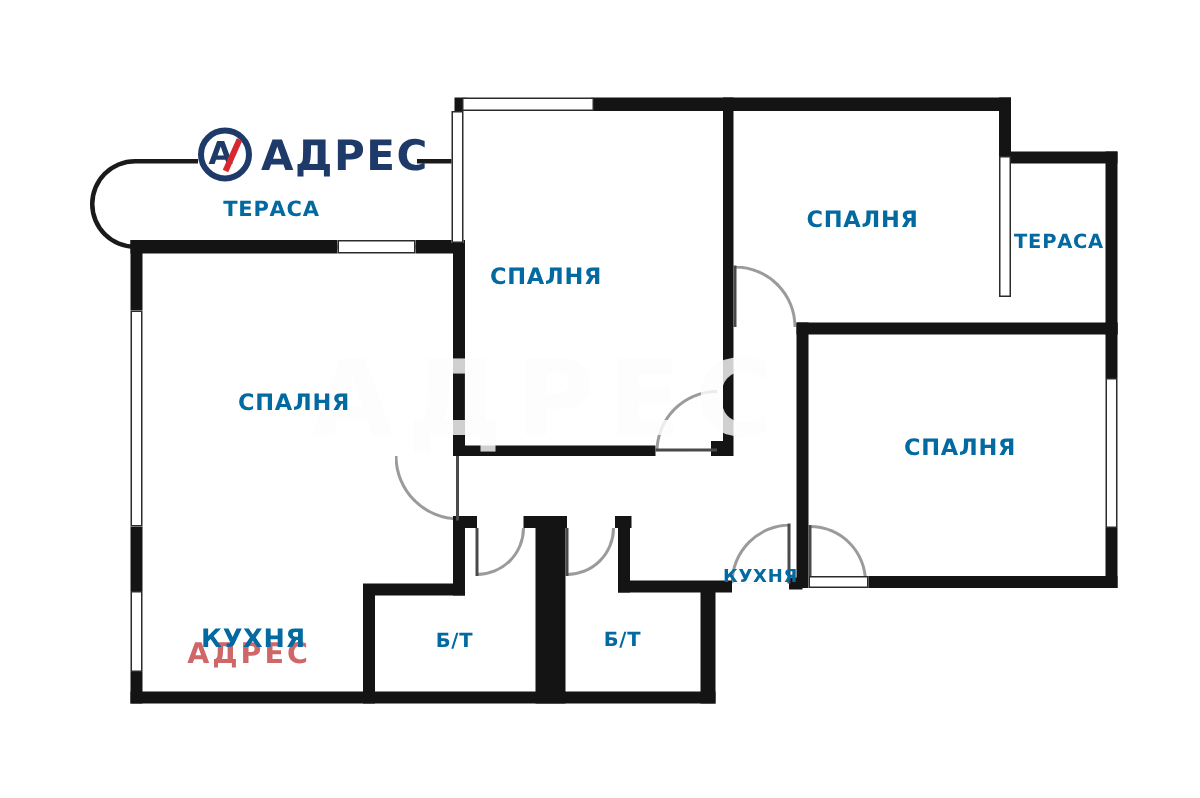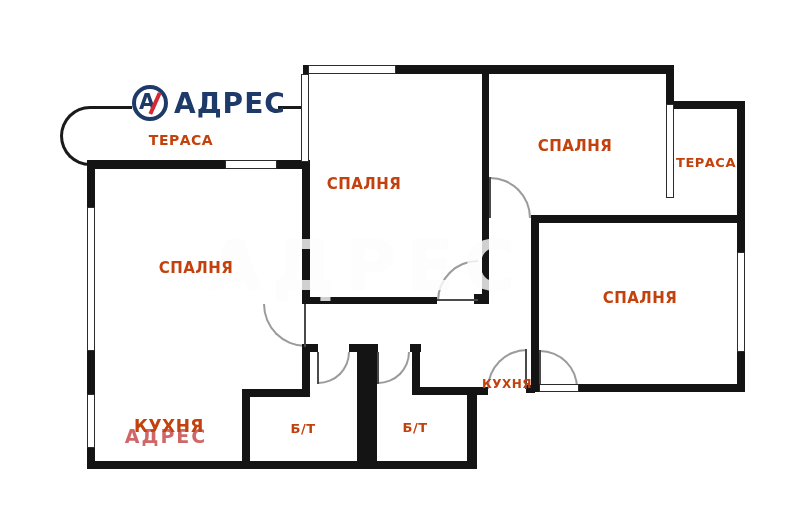"ТЕРАСА" .lbl { color: #c2410c -> #0369a1 }
